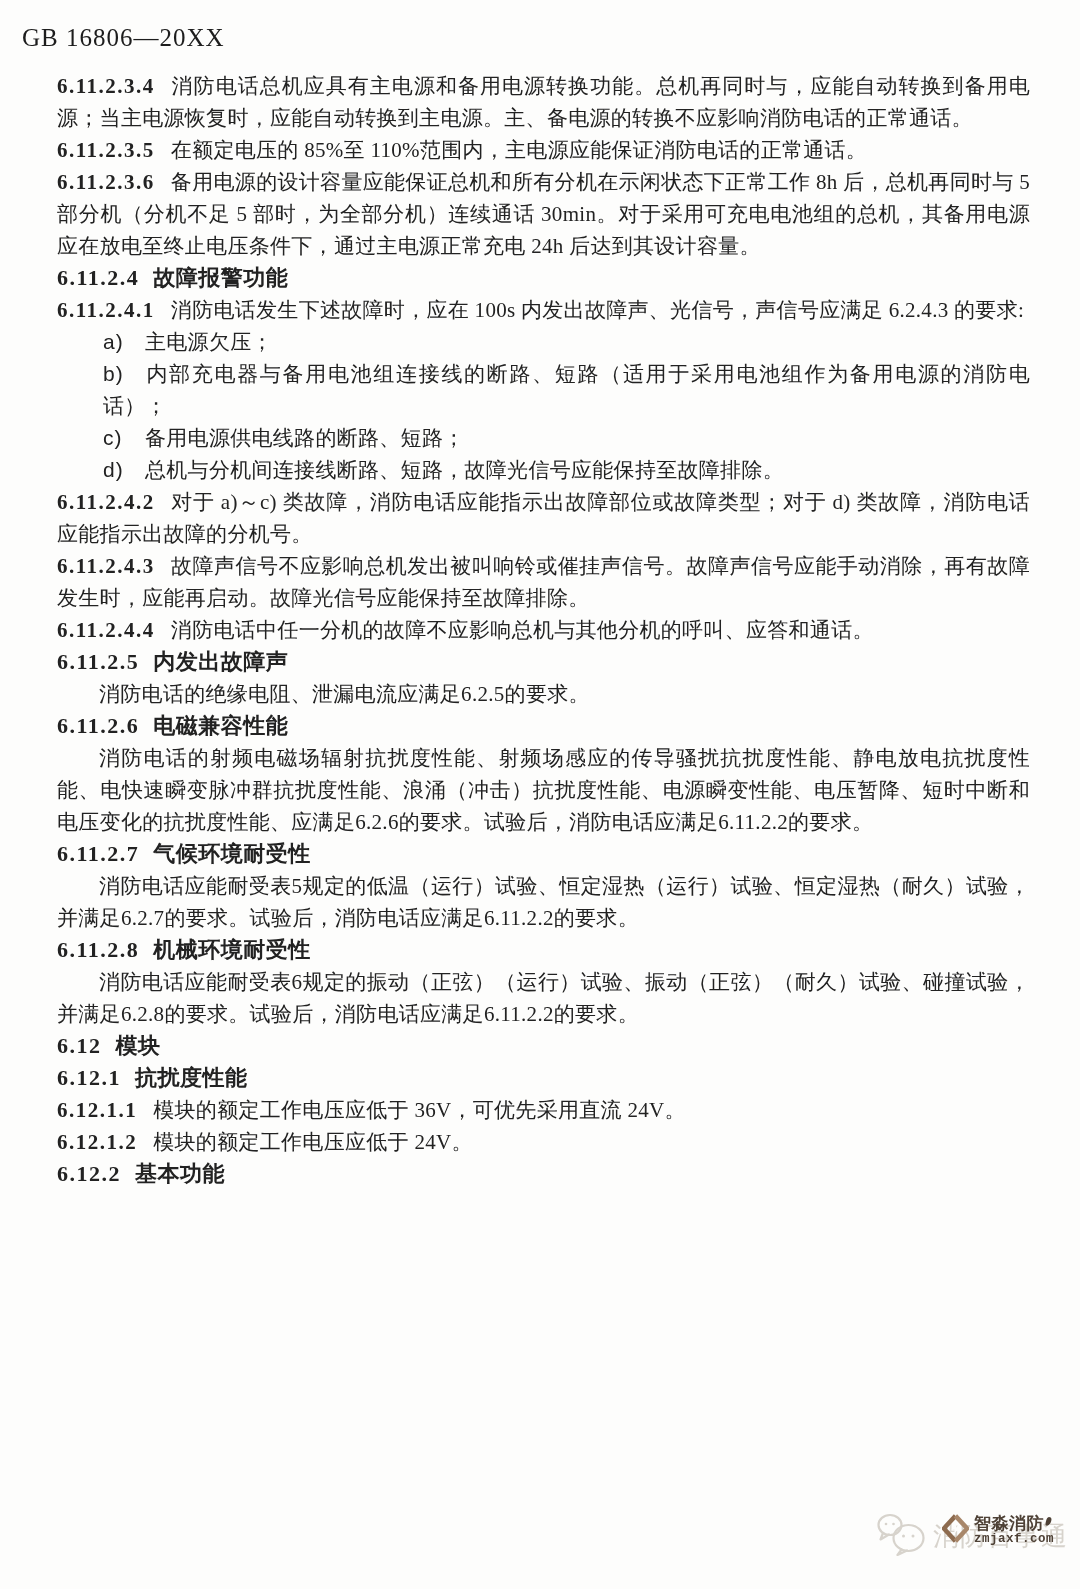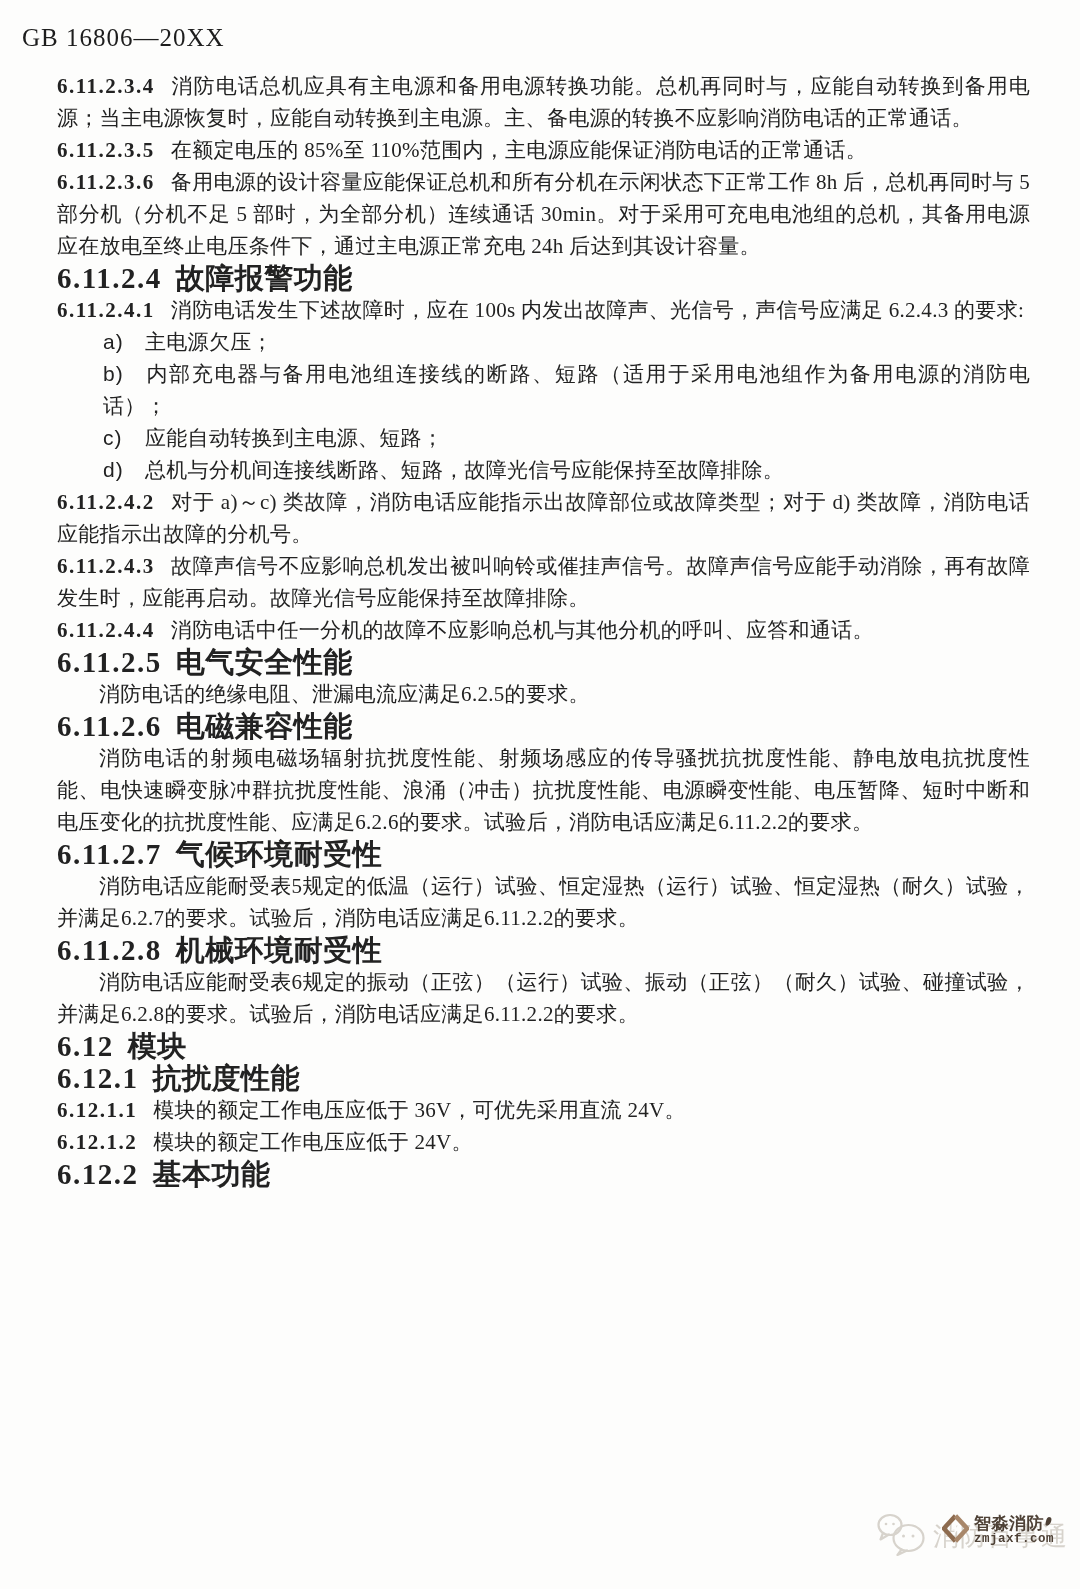"6.11.2.4 故障报警功能" .heading { font-size: 29px -> 22px }
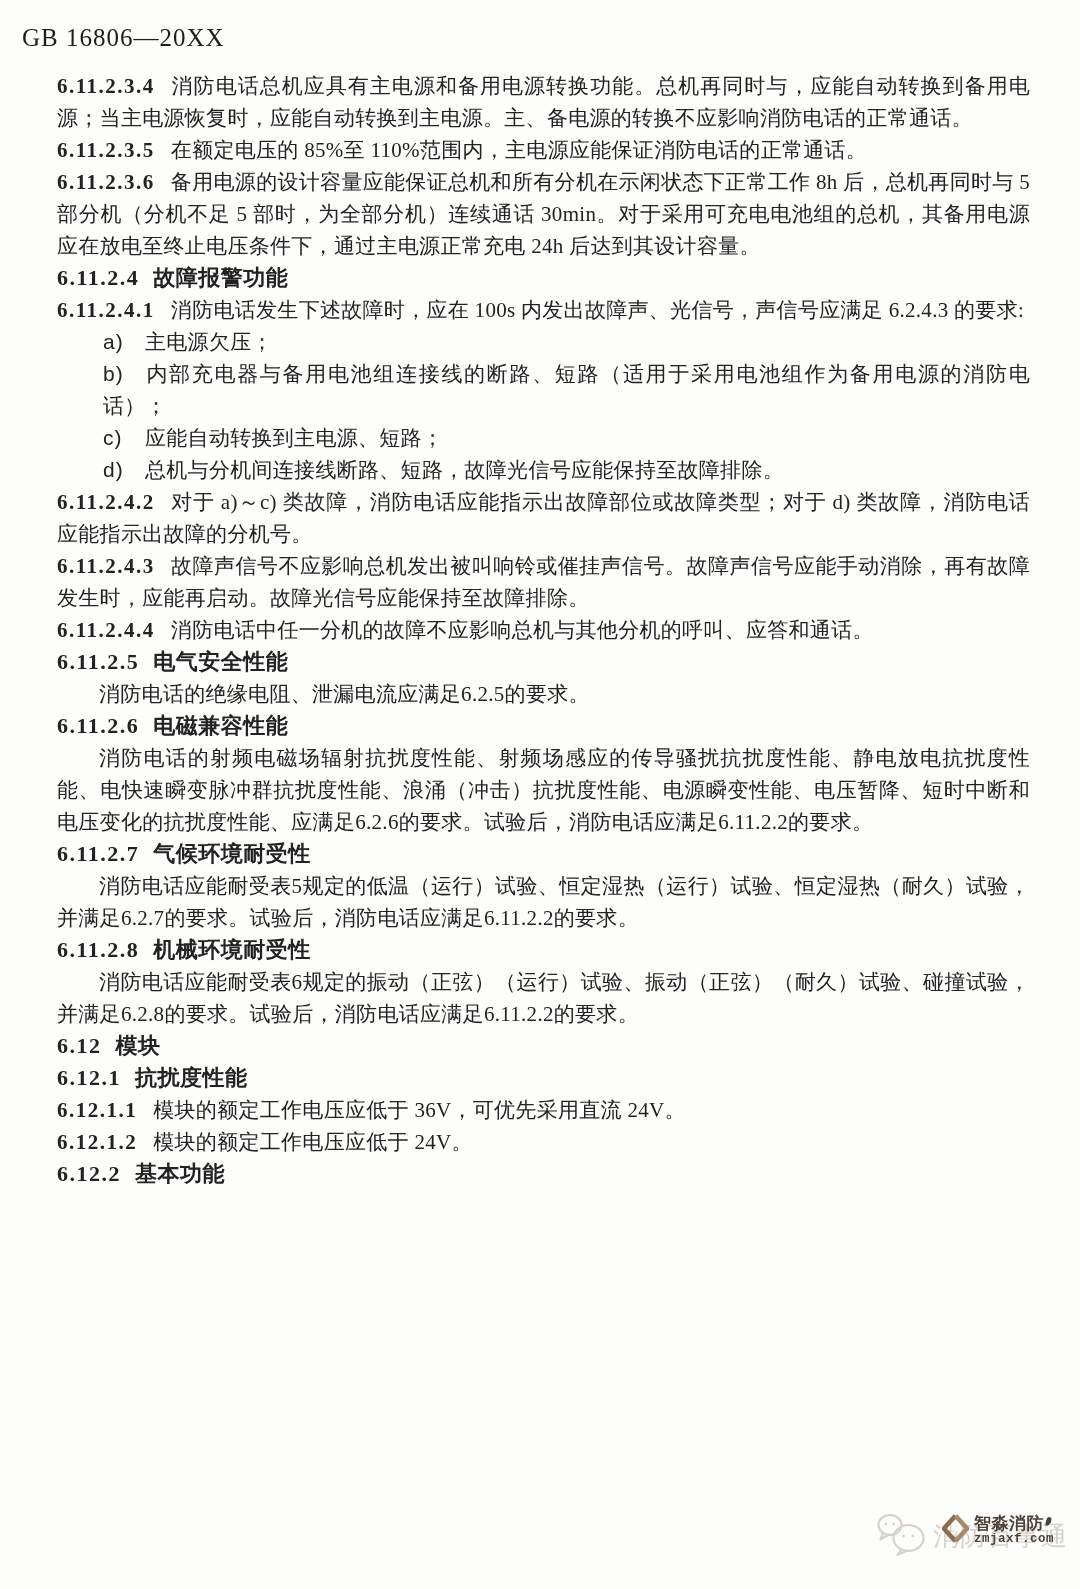"应能自动转换到主电源、短路；" span { text: 应能自动转换到主电源 -> 备用电源供电线路的断路 }
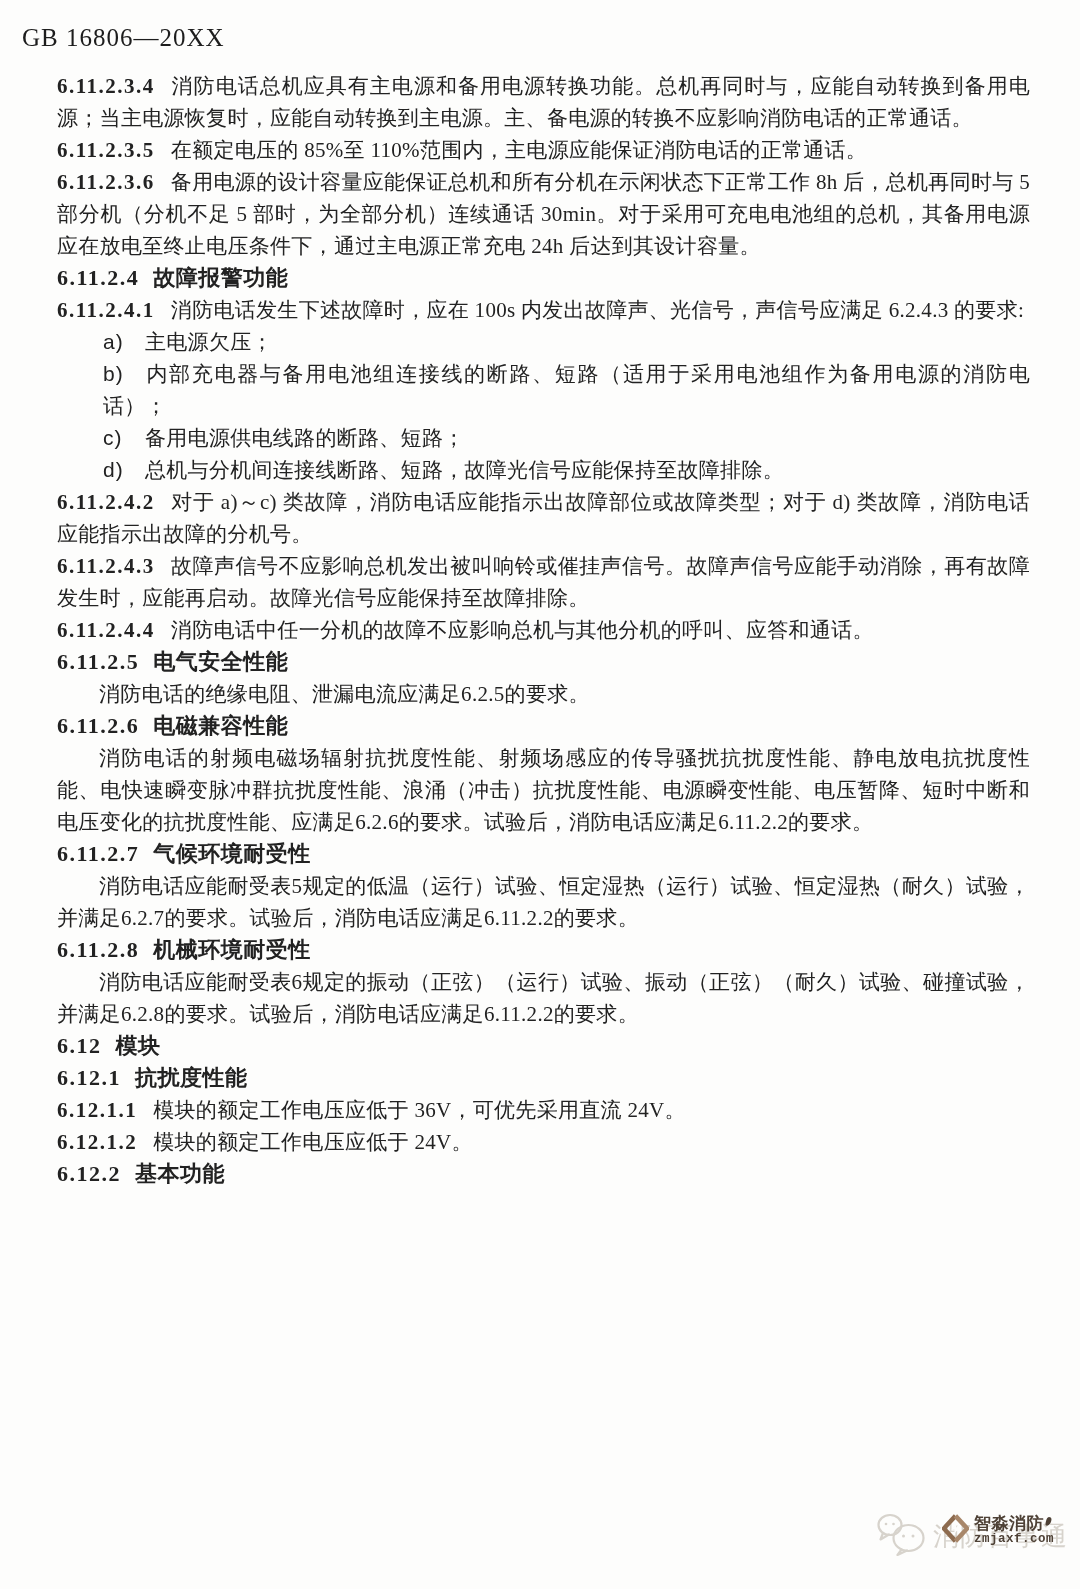"电气安全性能" span { text: 电气安全性能 -> 内发出故障声 }
